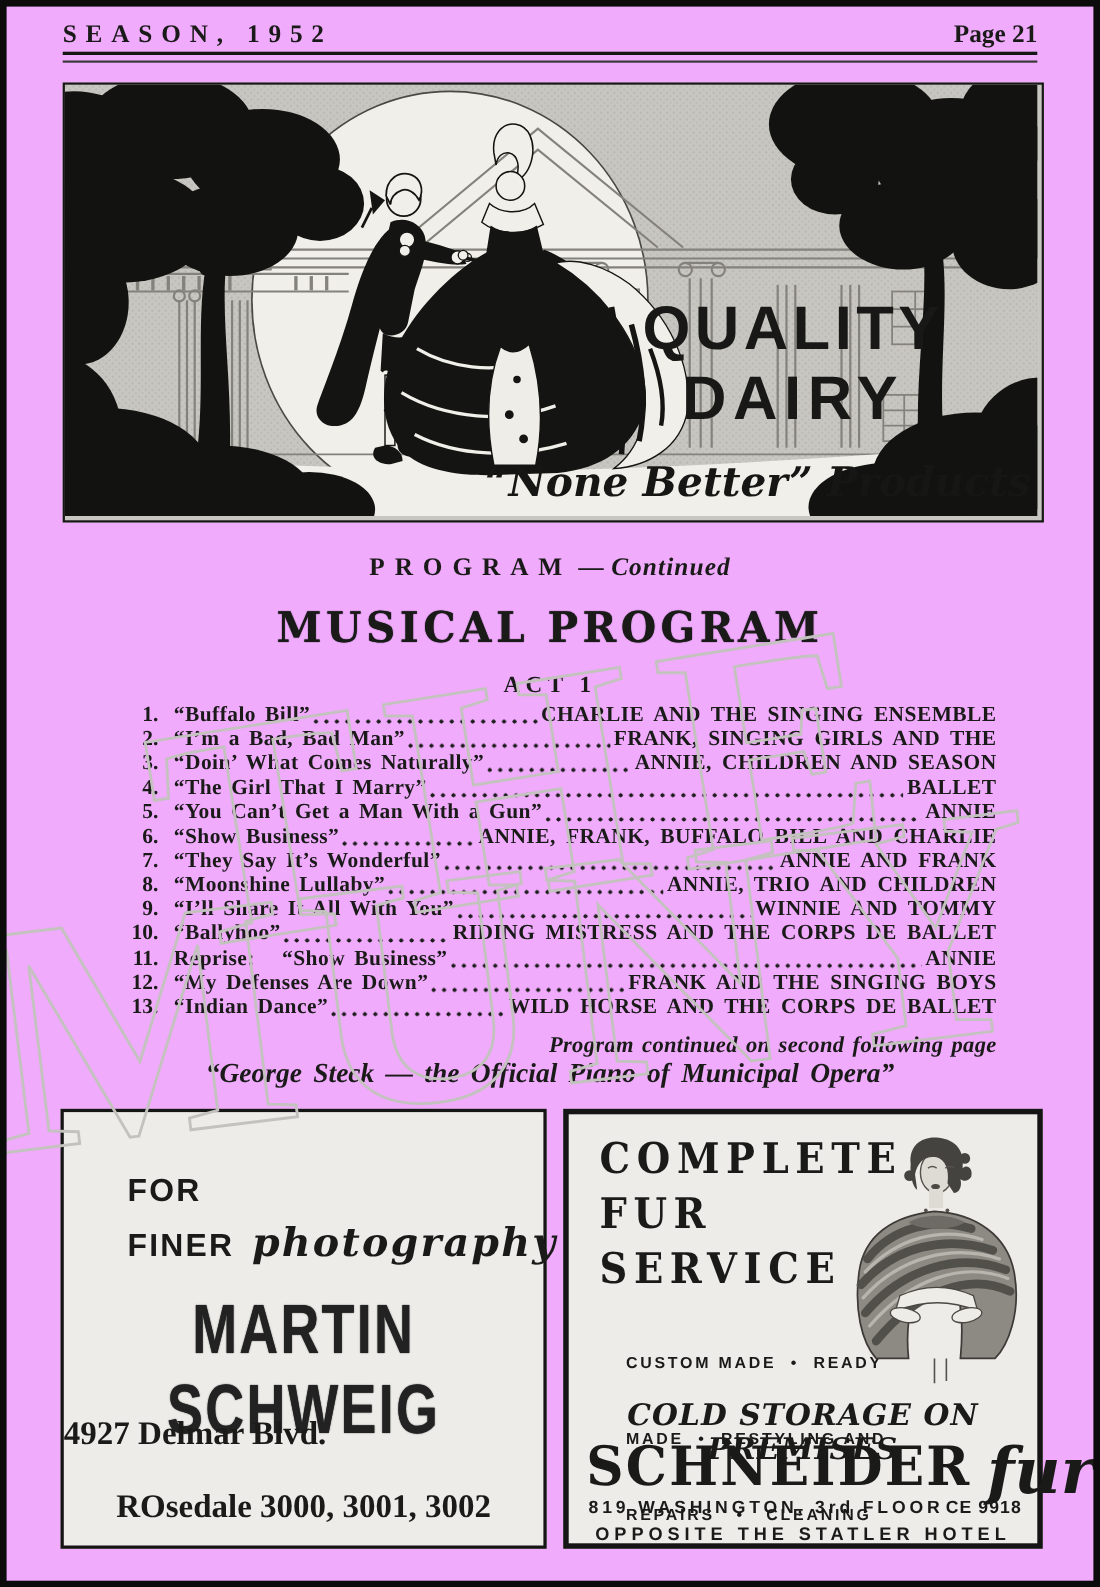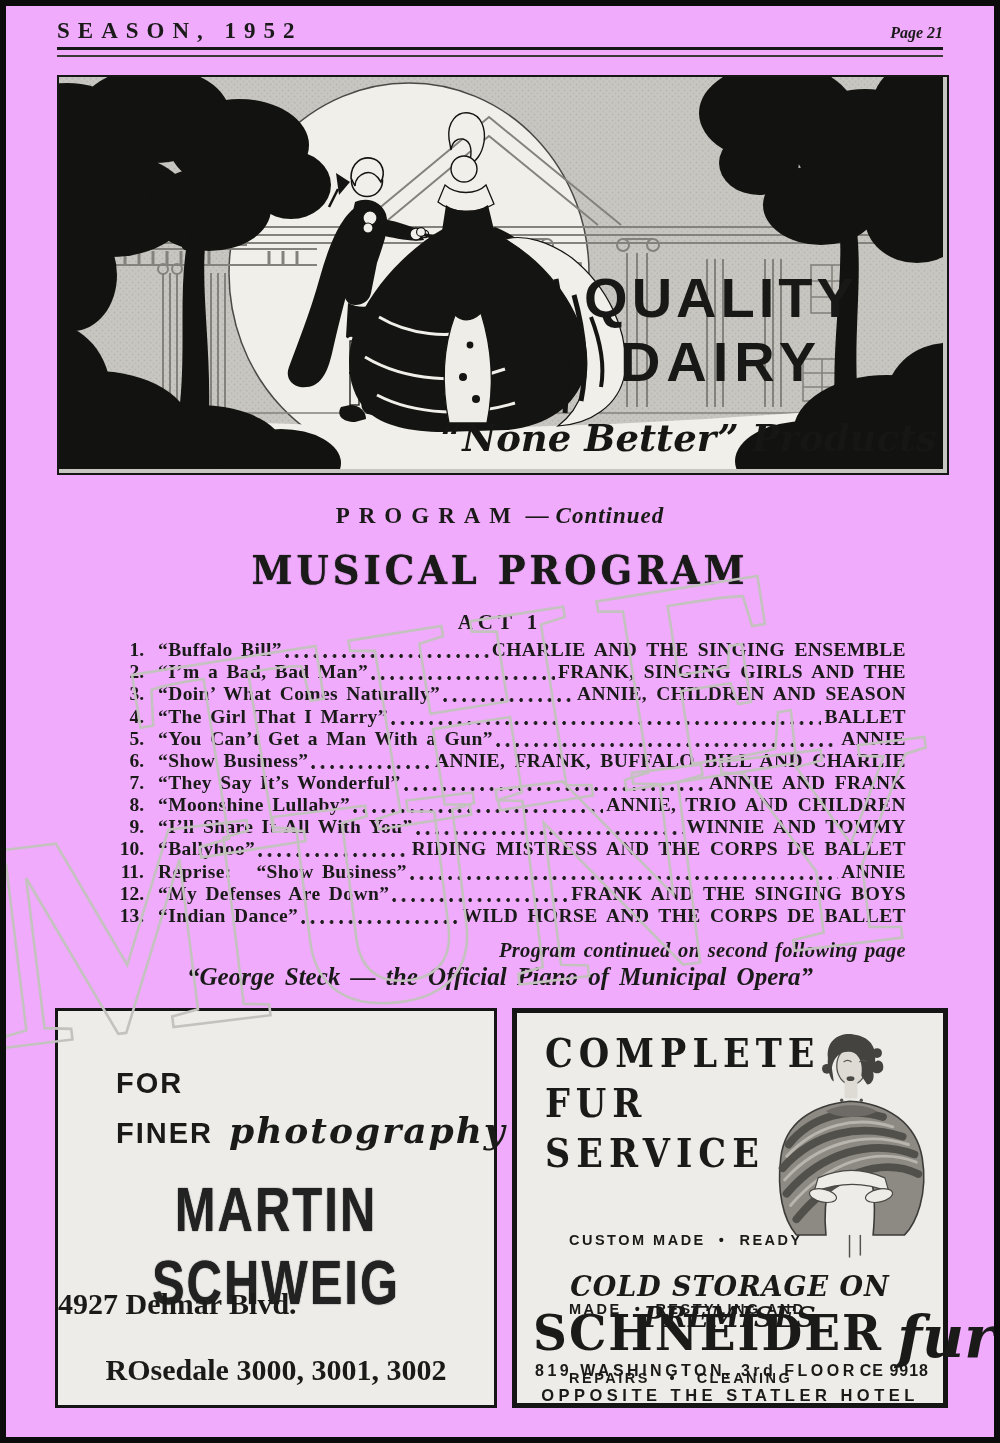"Page 21" .hdr .pageno { font-size: 16px -> 23px; font-style: italic -> none }
